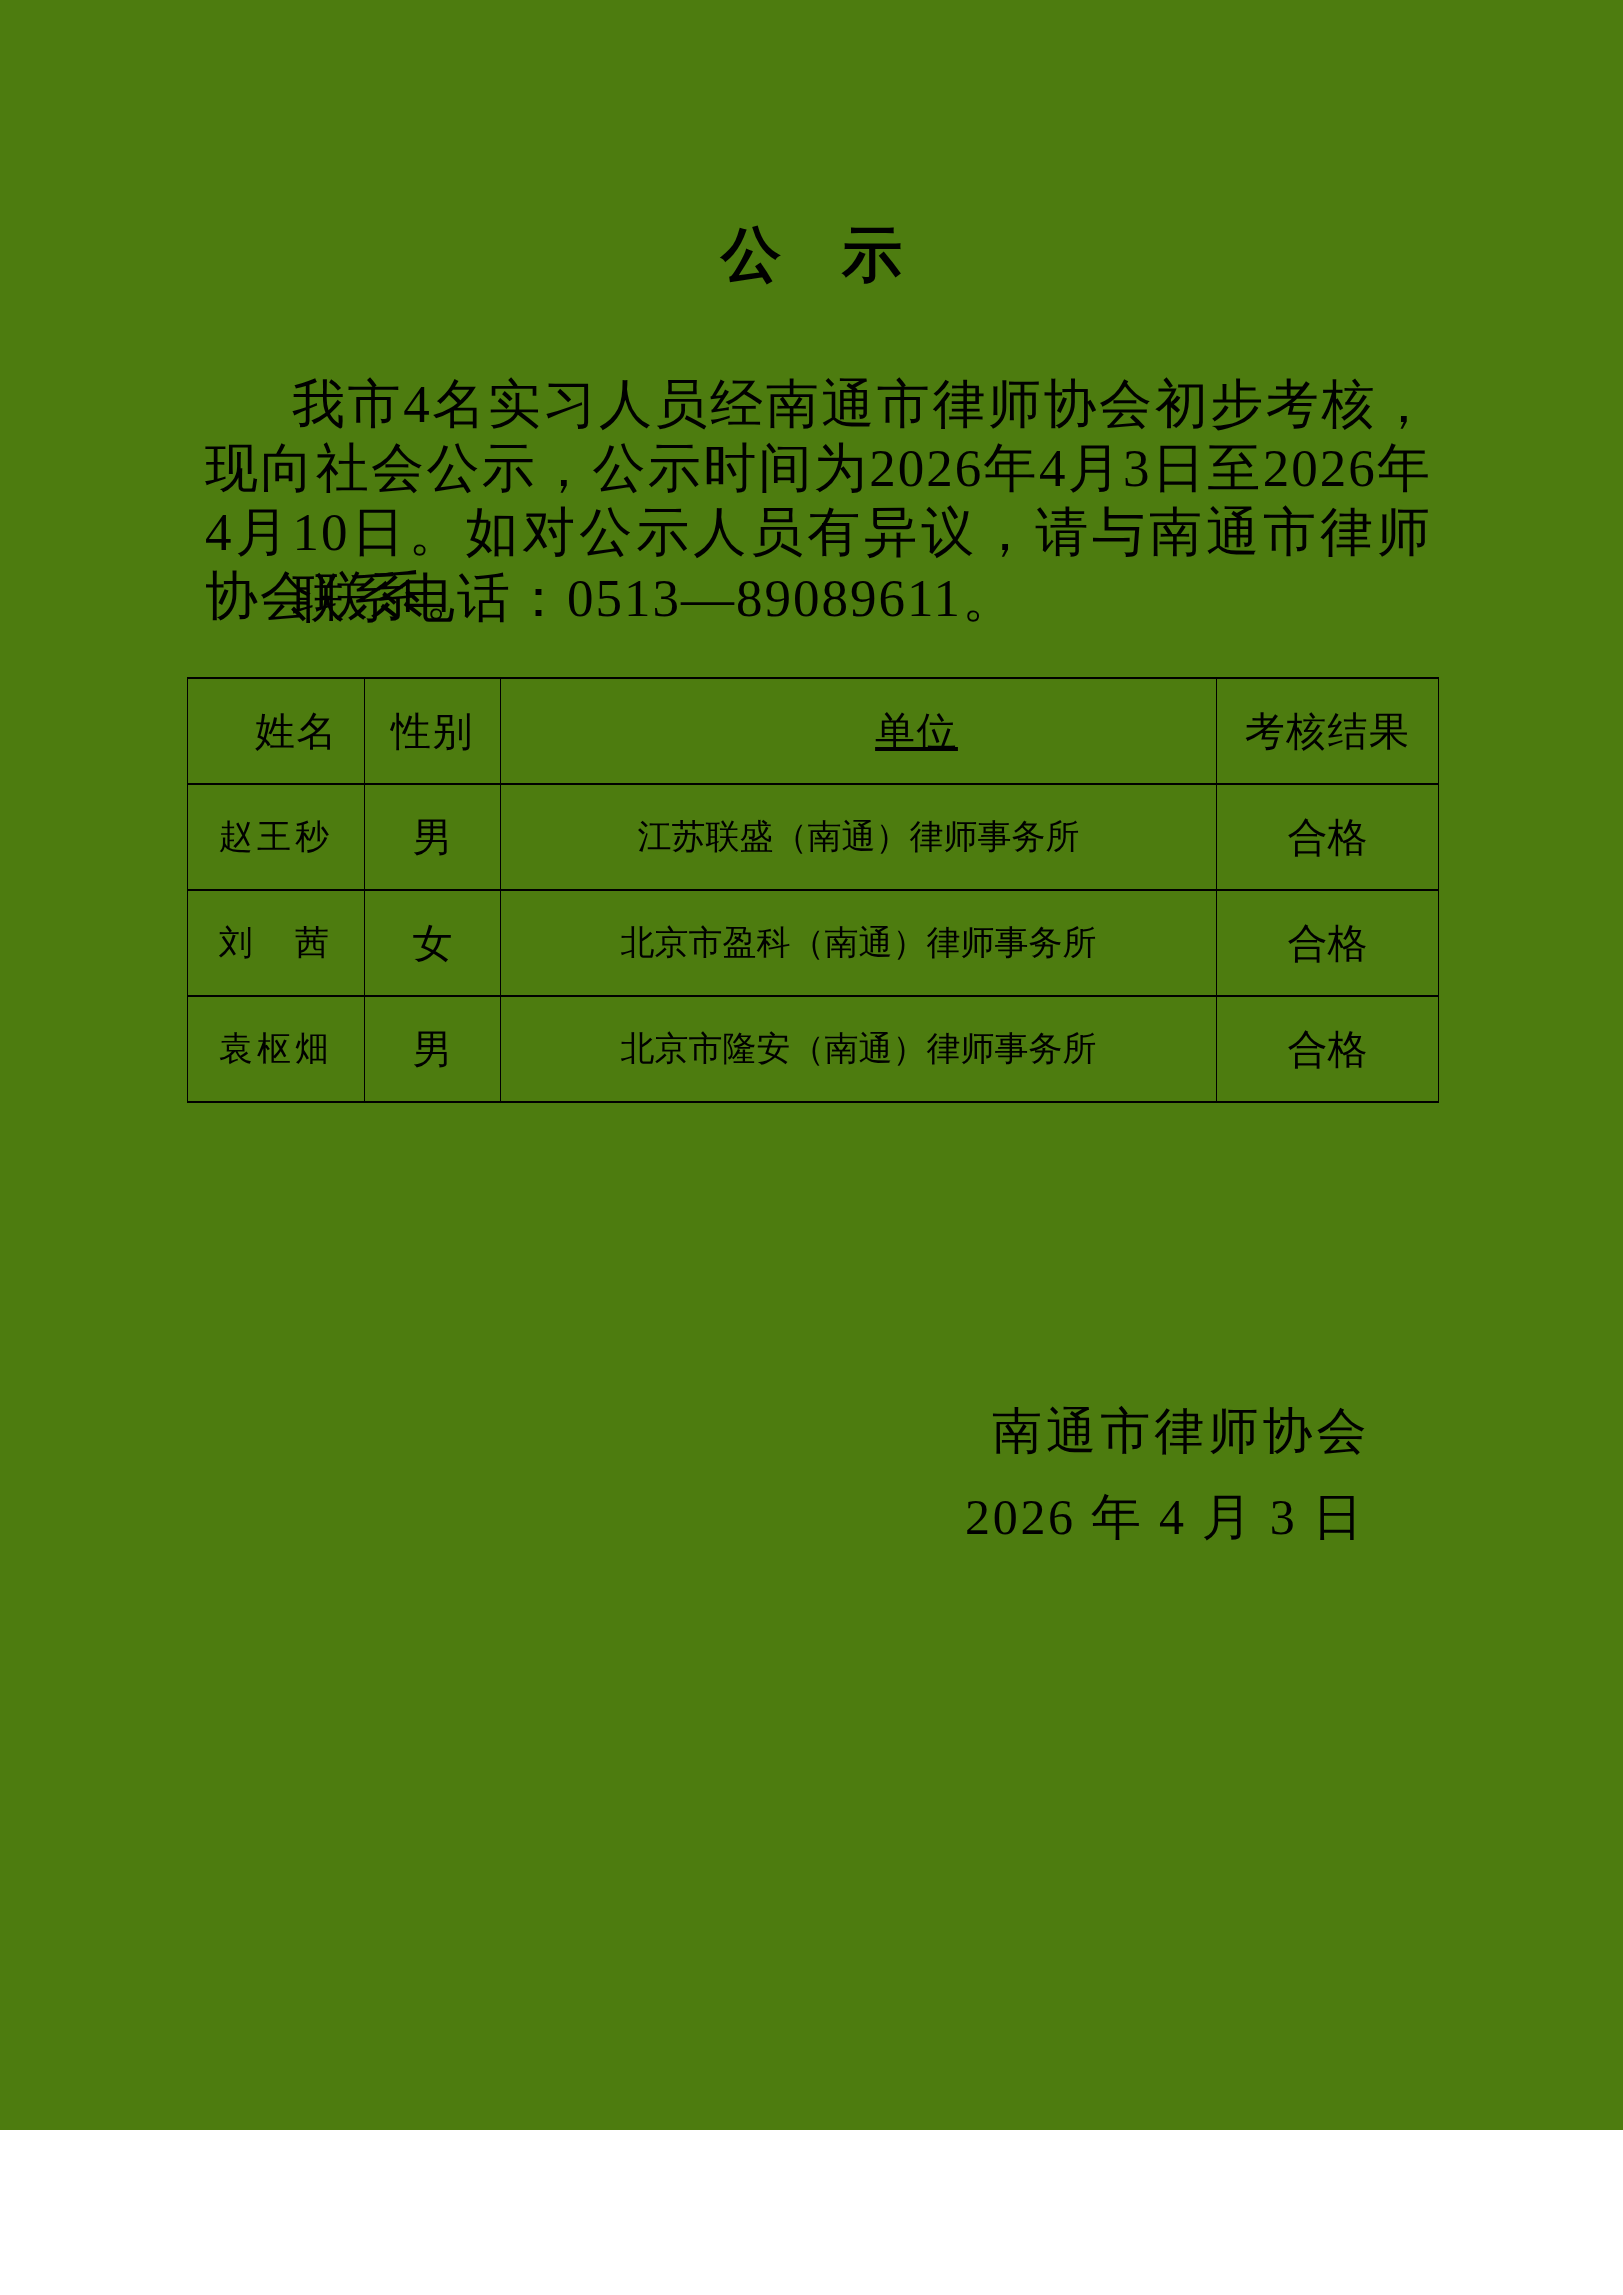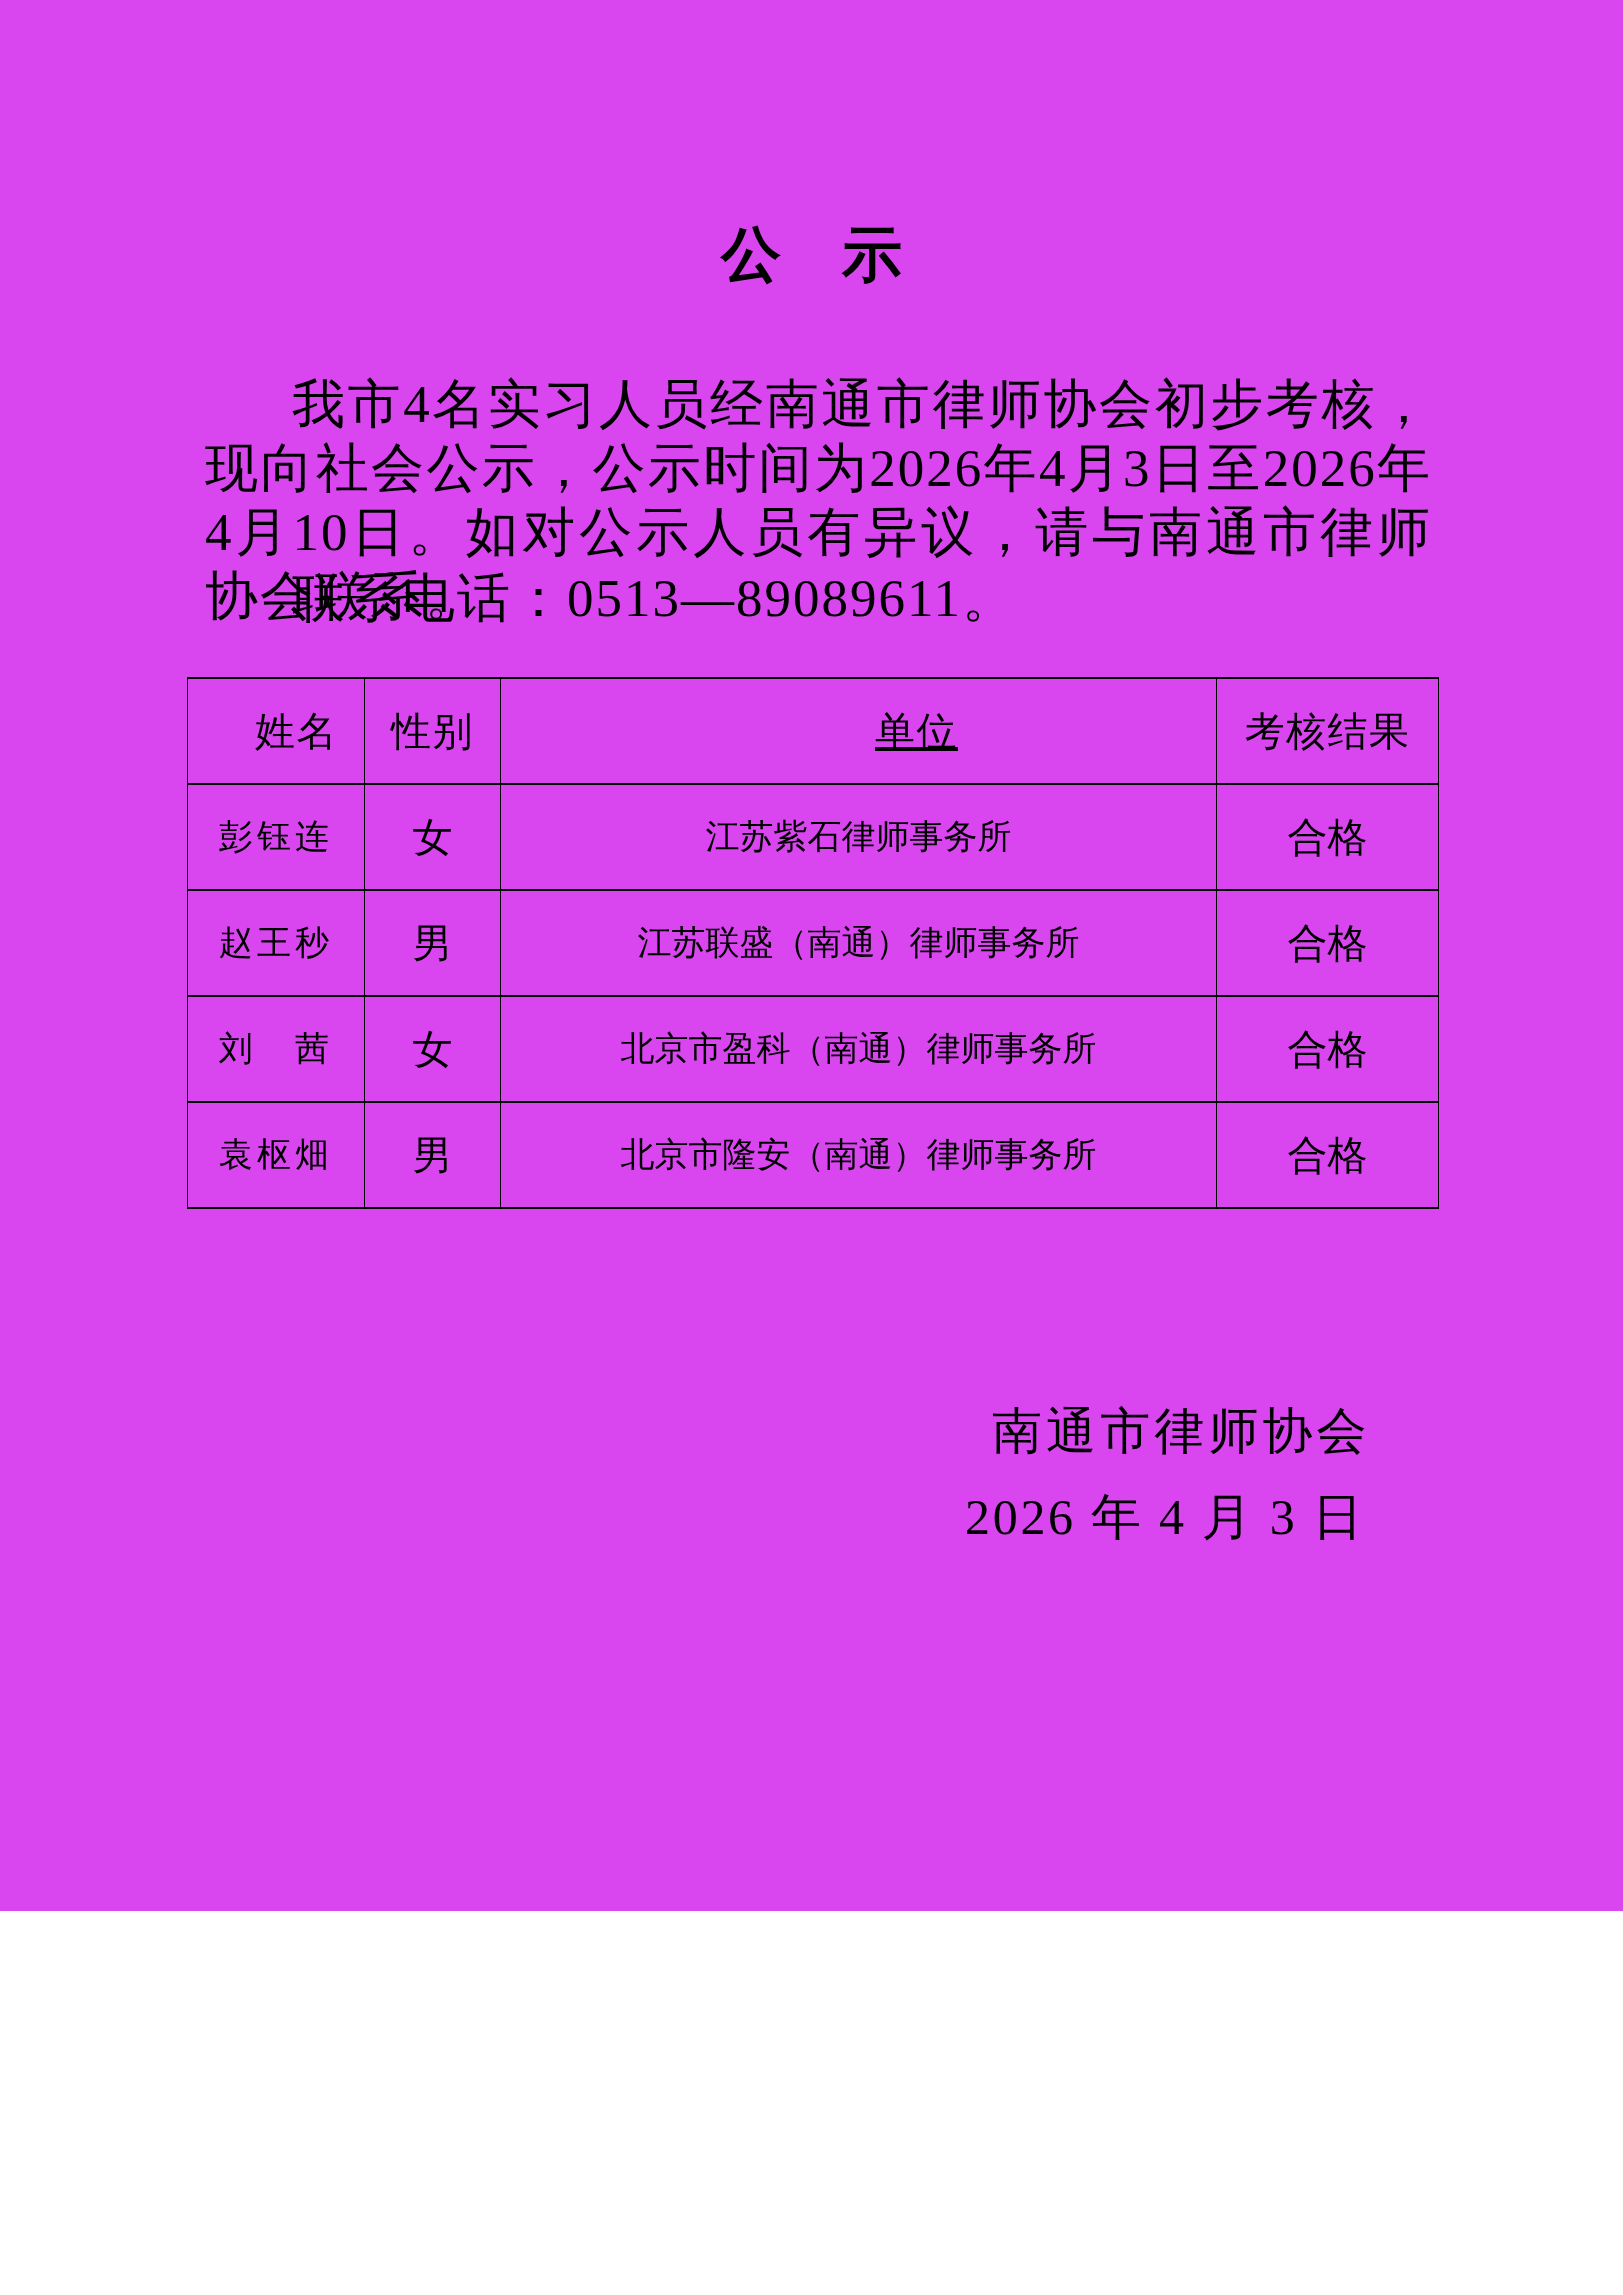"公示" .page { background: #d946ef -> #4d7c0f; height: 1911px -> 2130px }
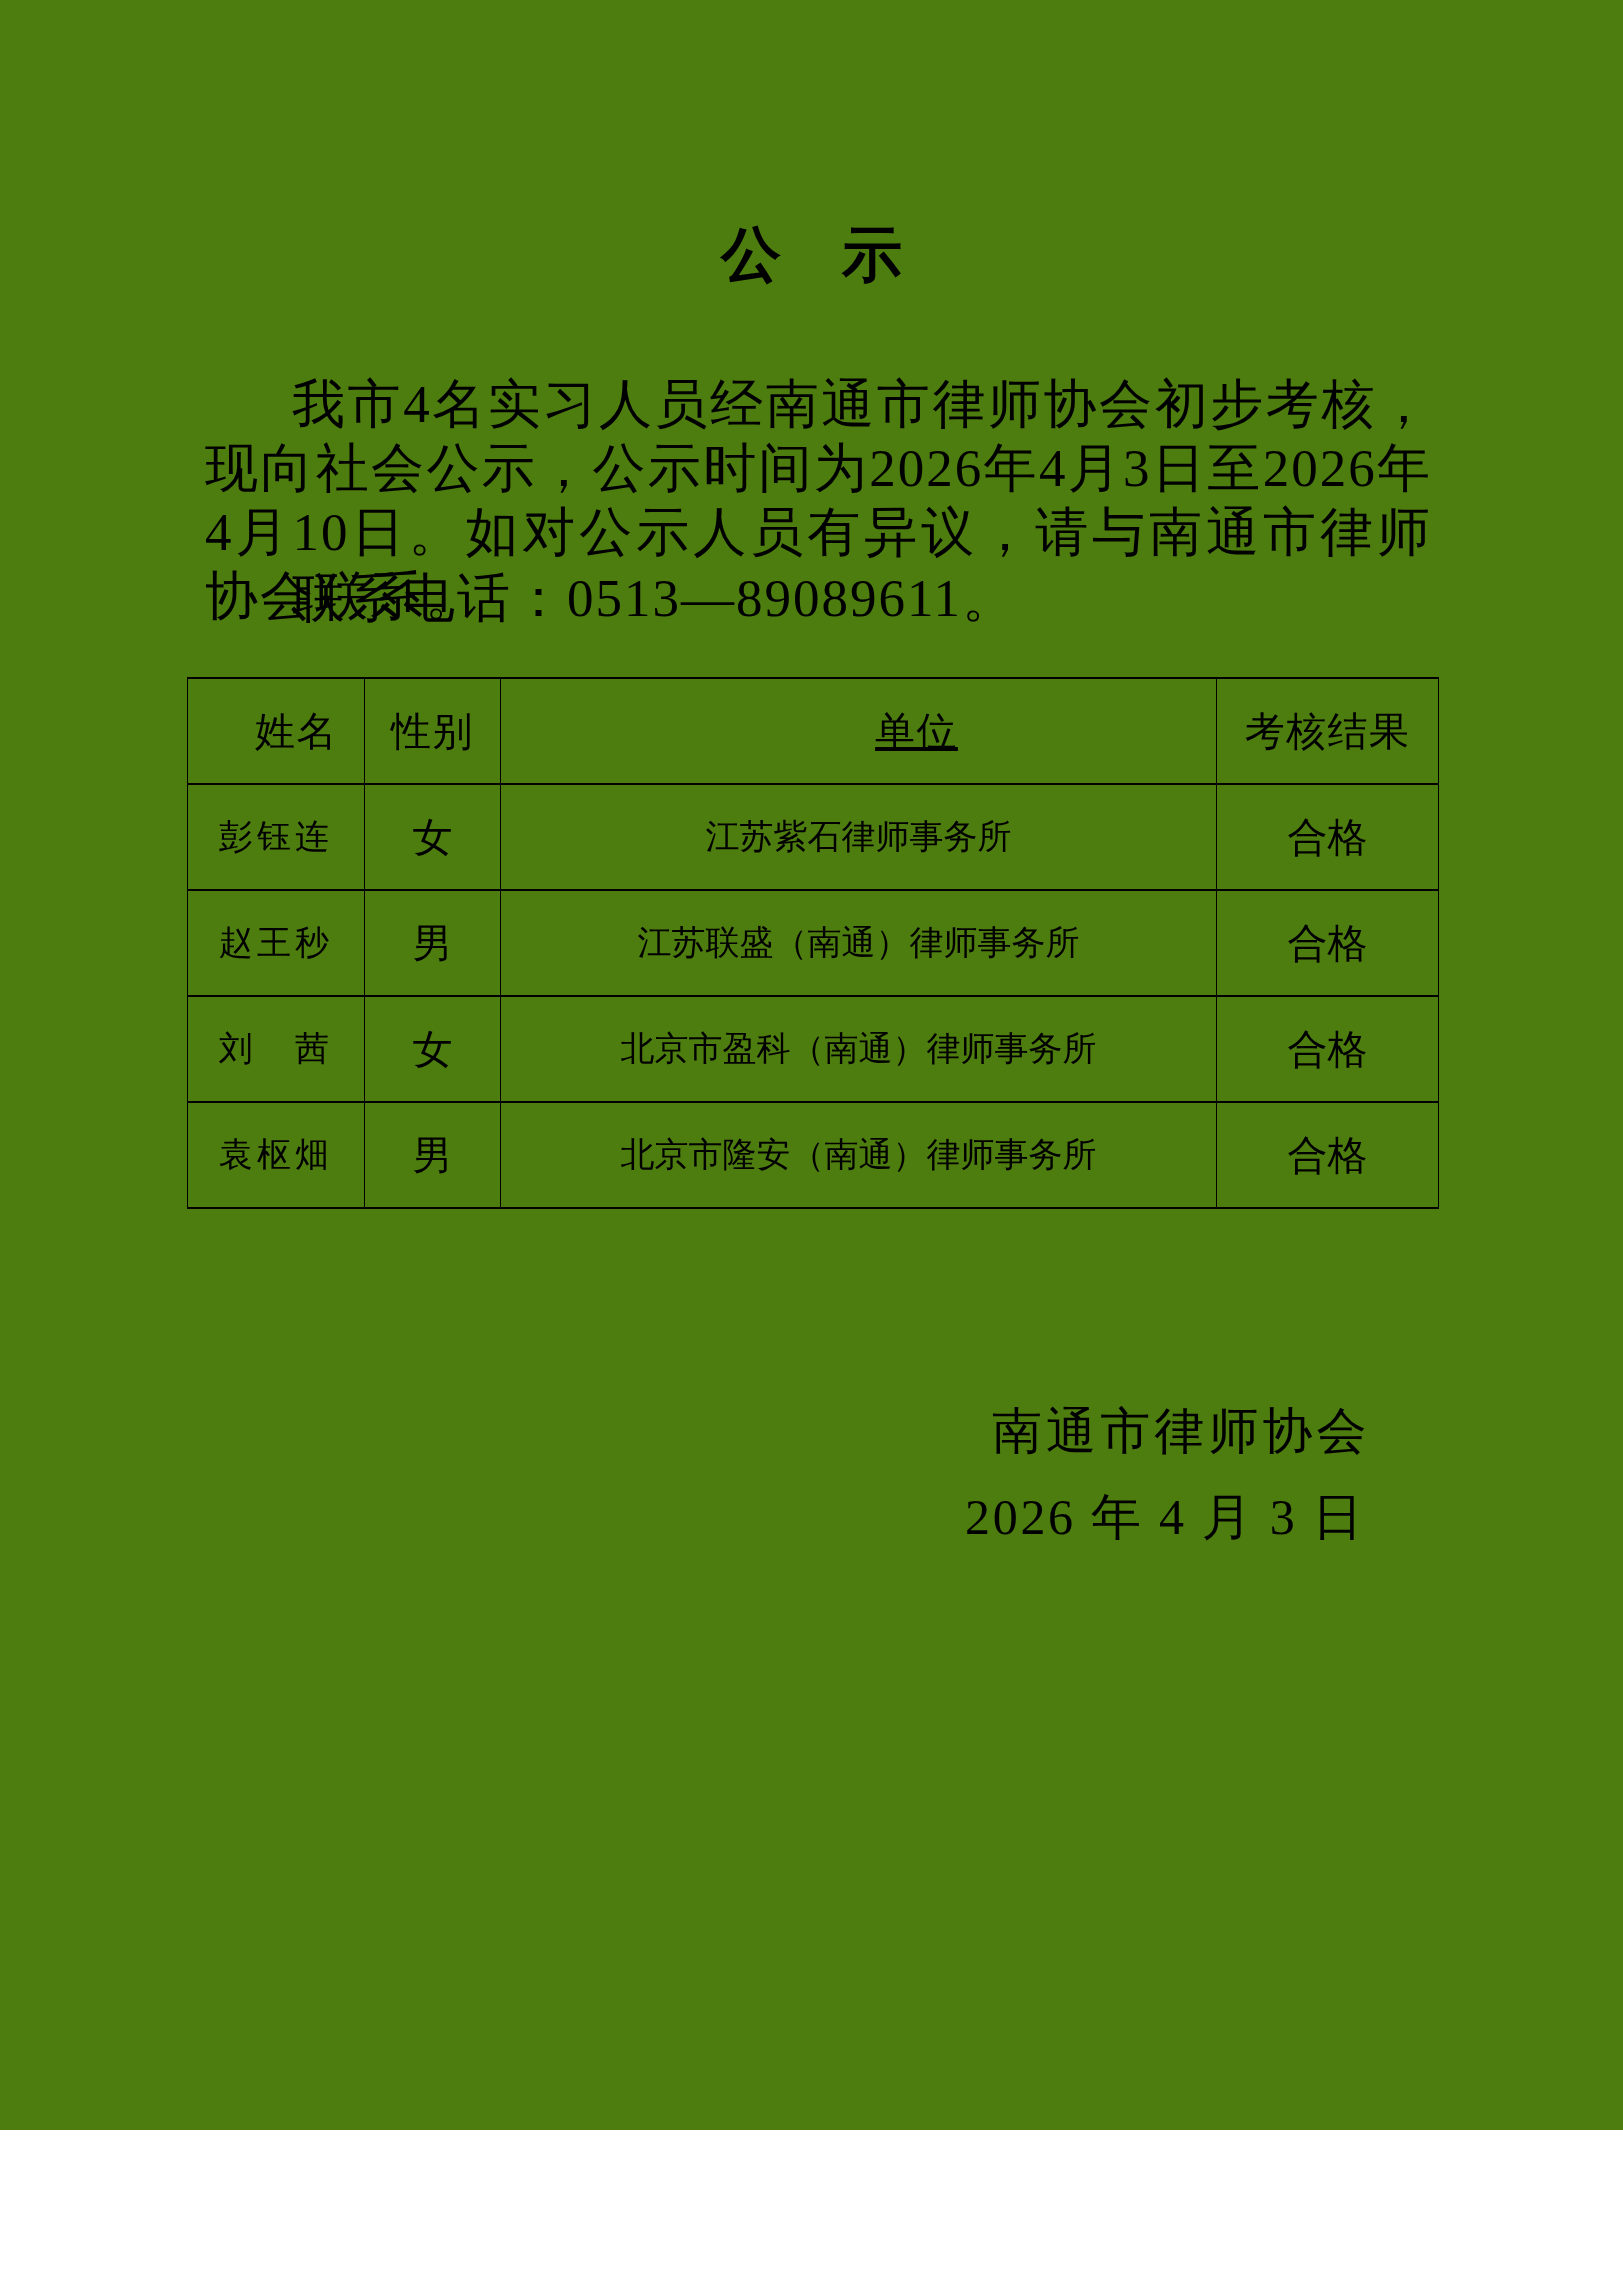"彭钰连" tr { html: <tr> <td>彭钰连</td> <td>女</td> <td>江苏紫石律师事务所</td> <td>合格</td> </tr> -> none }
